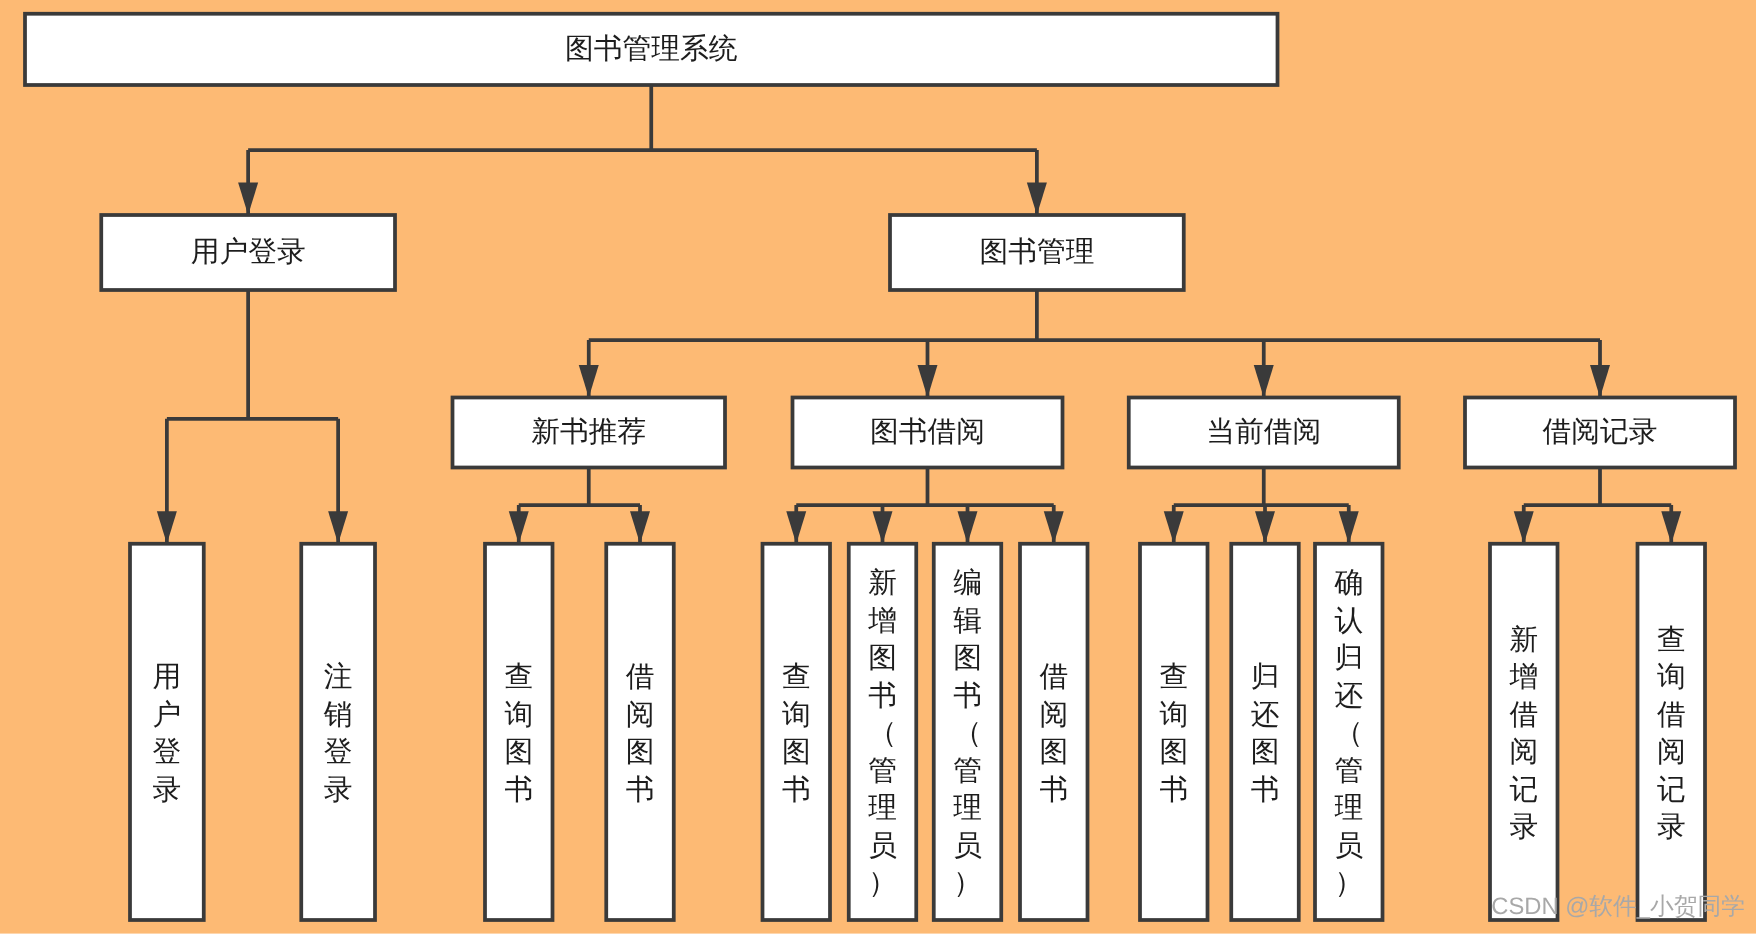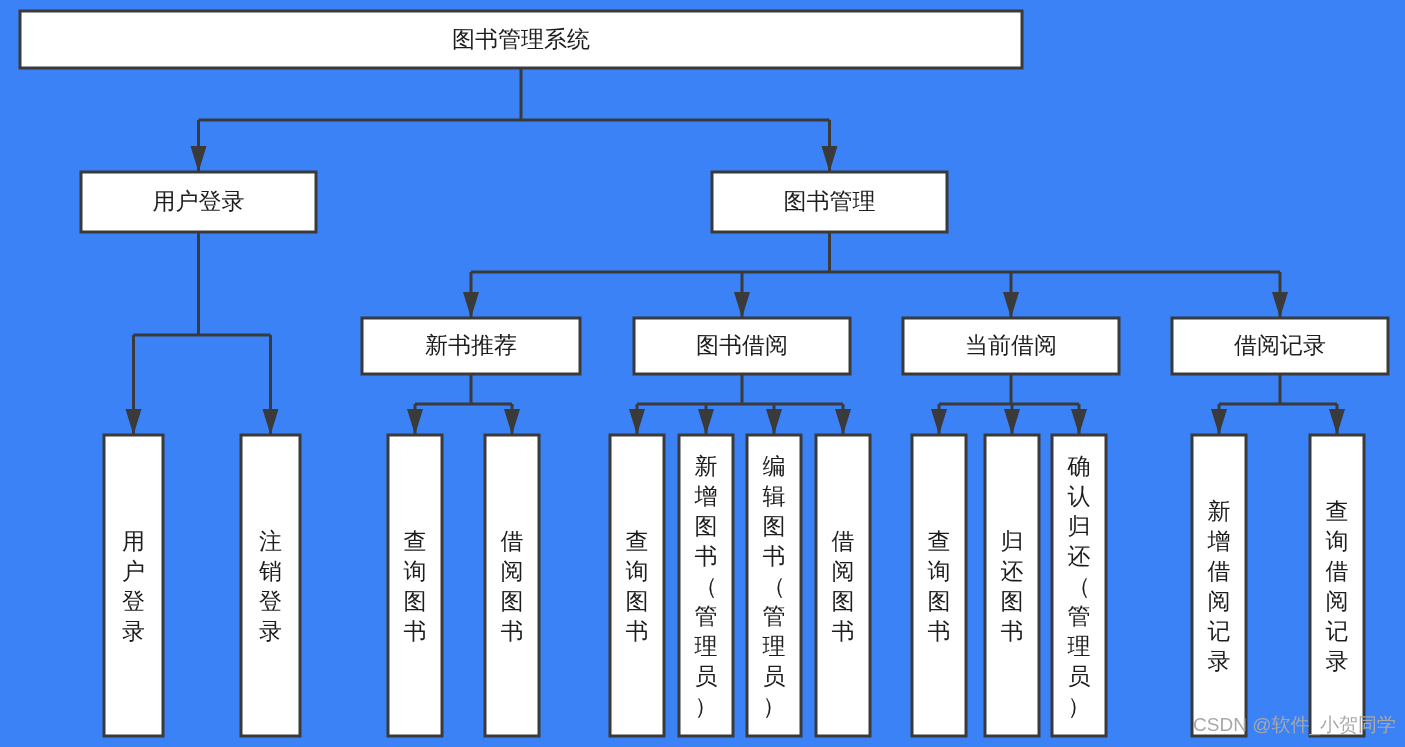"图书管理系统" #diagram-root { background: #3b82f6 -> #fdba74 }
